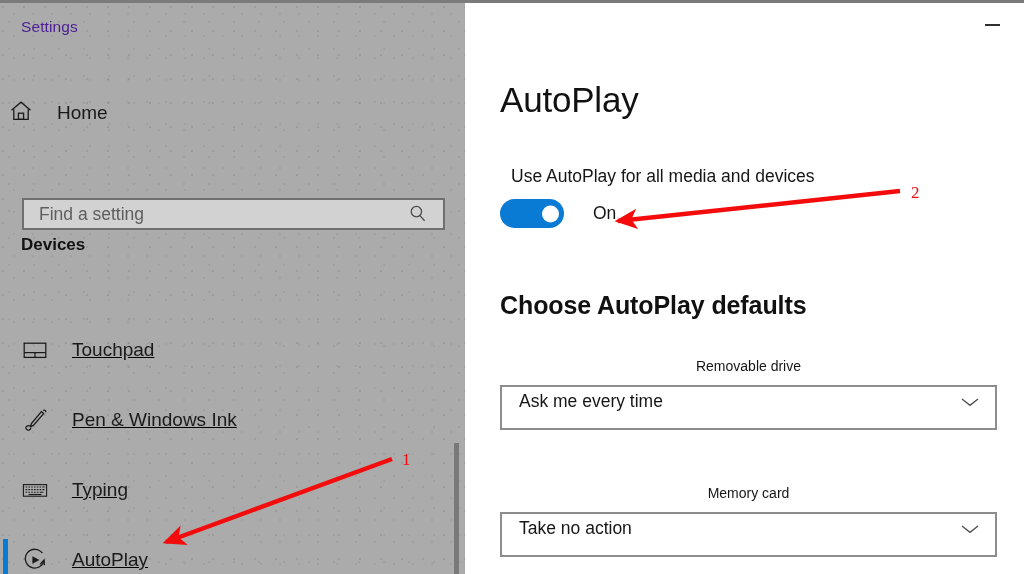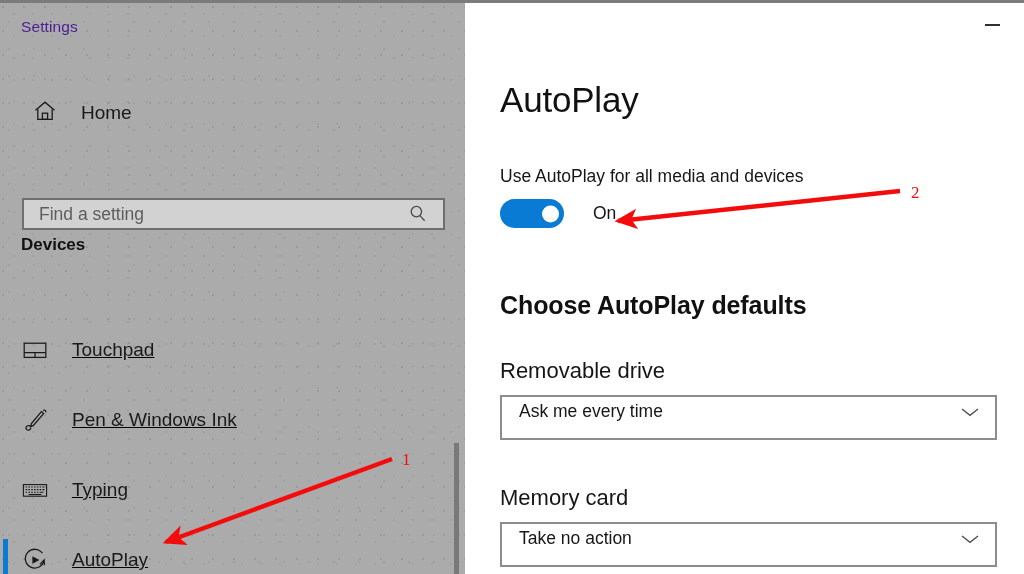"Home" .home-row { left: 32px -> 8px }
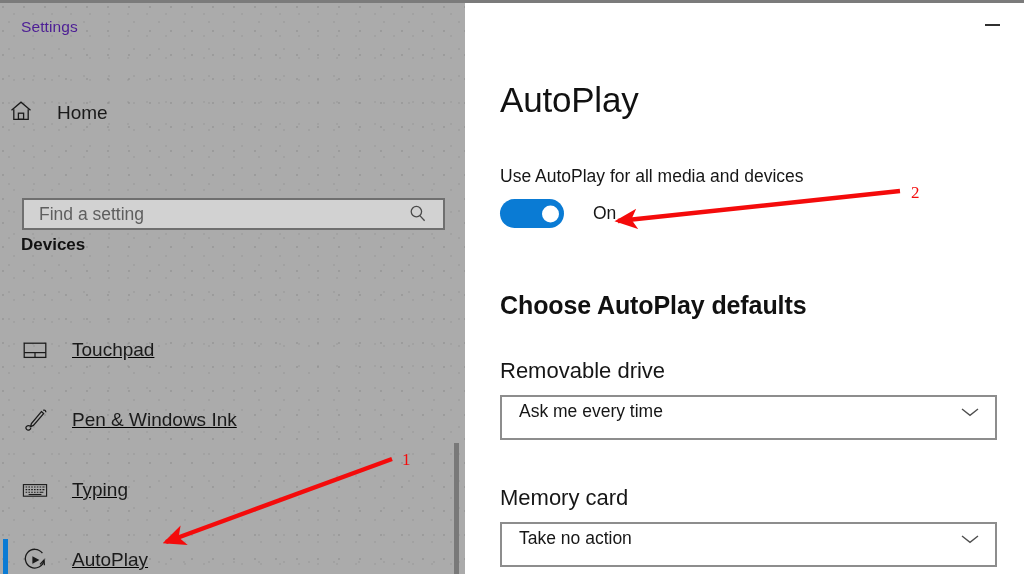"Use AutoPlay for all media" .toggle-label { left: 35px -> 46px }
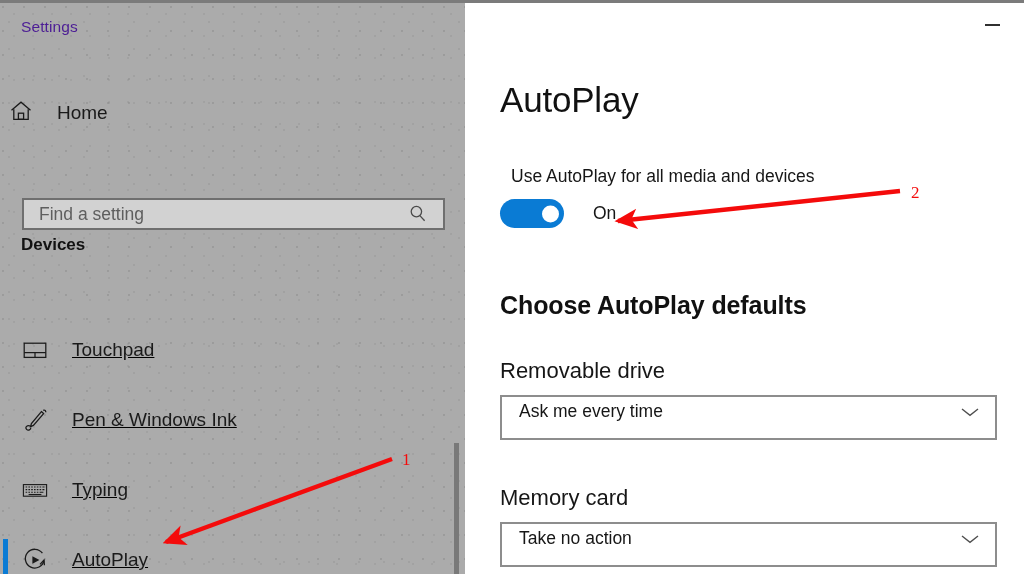"Removable drive" .field .field-label { font-size: 22px -> 14px; text-align: none -> center }
